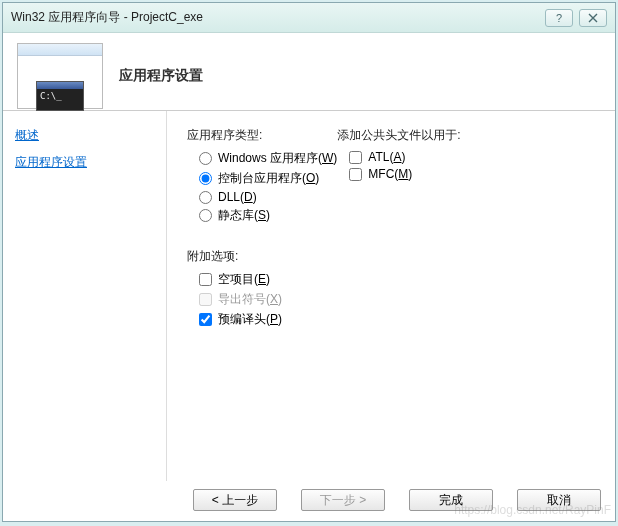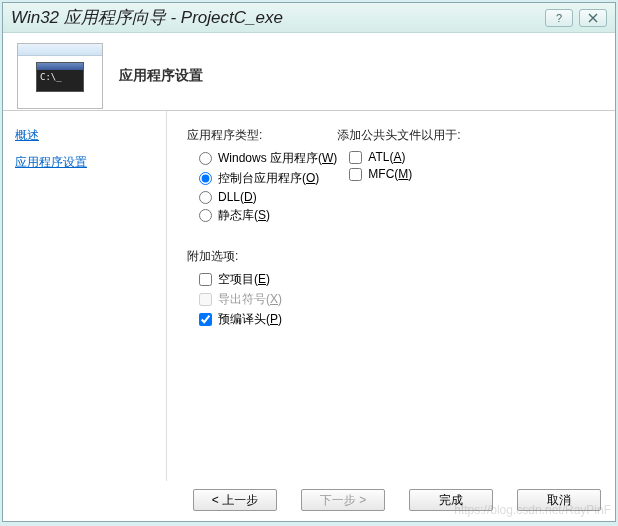"Win32 应用程序向导 - ProjectC_exe" .titlebar-title { font-size: 17px -> 12px; font-style: italic -> none }
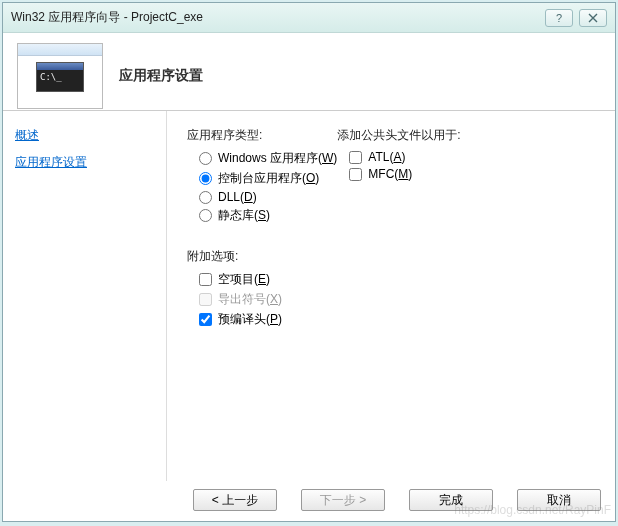"C:\_" .header-icon .console { top: 18px -> 37px }
